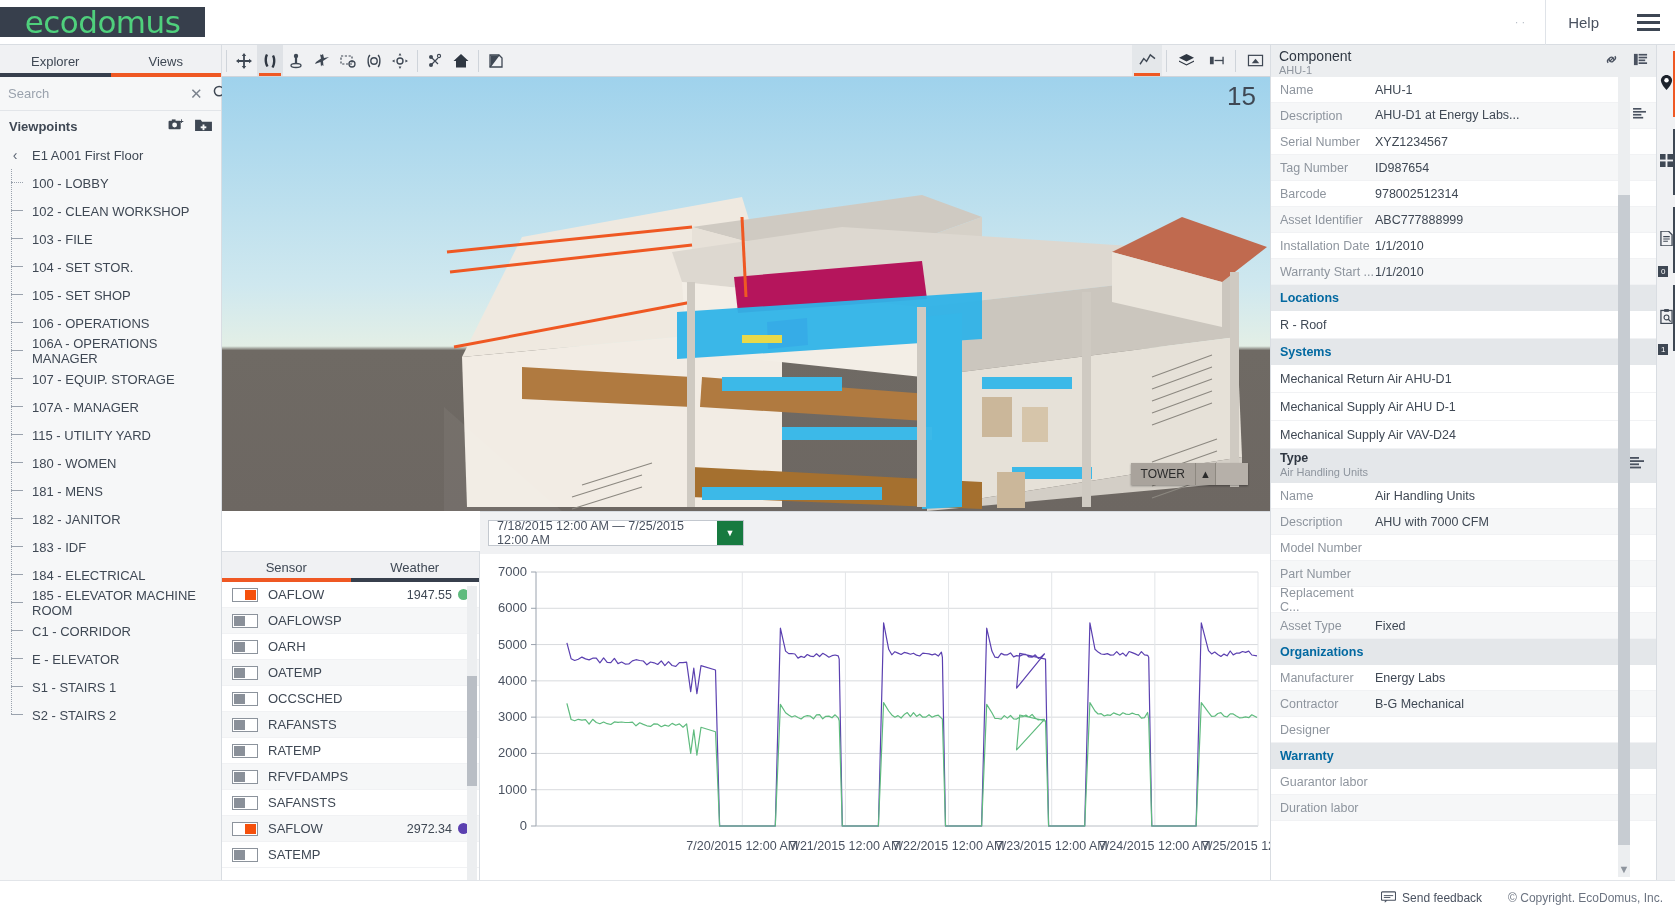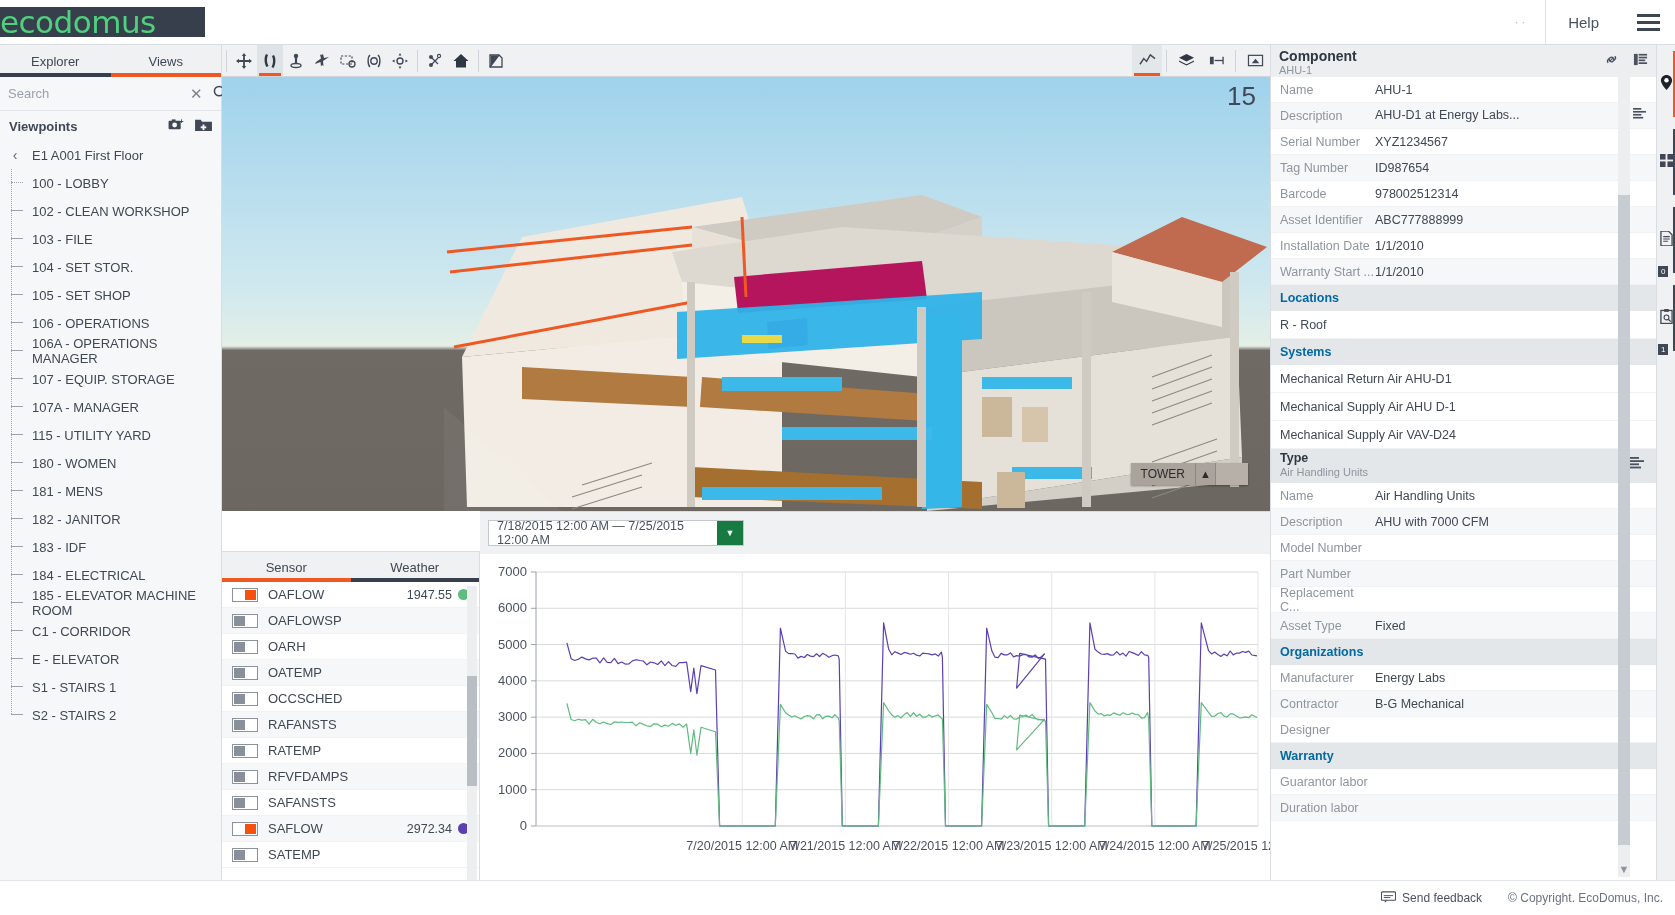"ecodomus" .logo-box { justify-content: flex-start -> center }
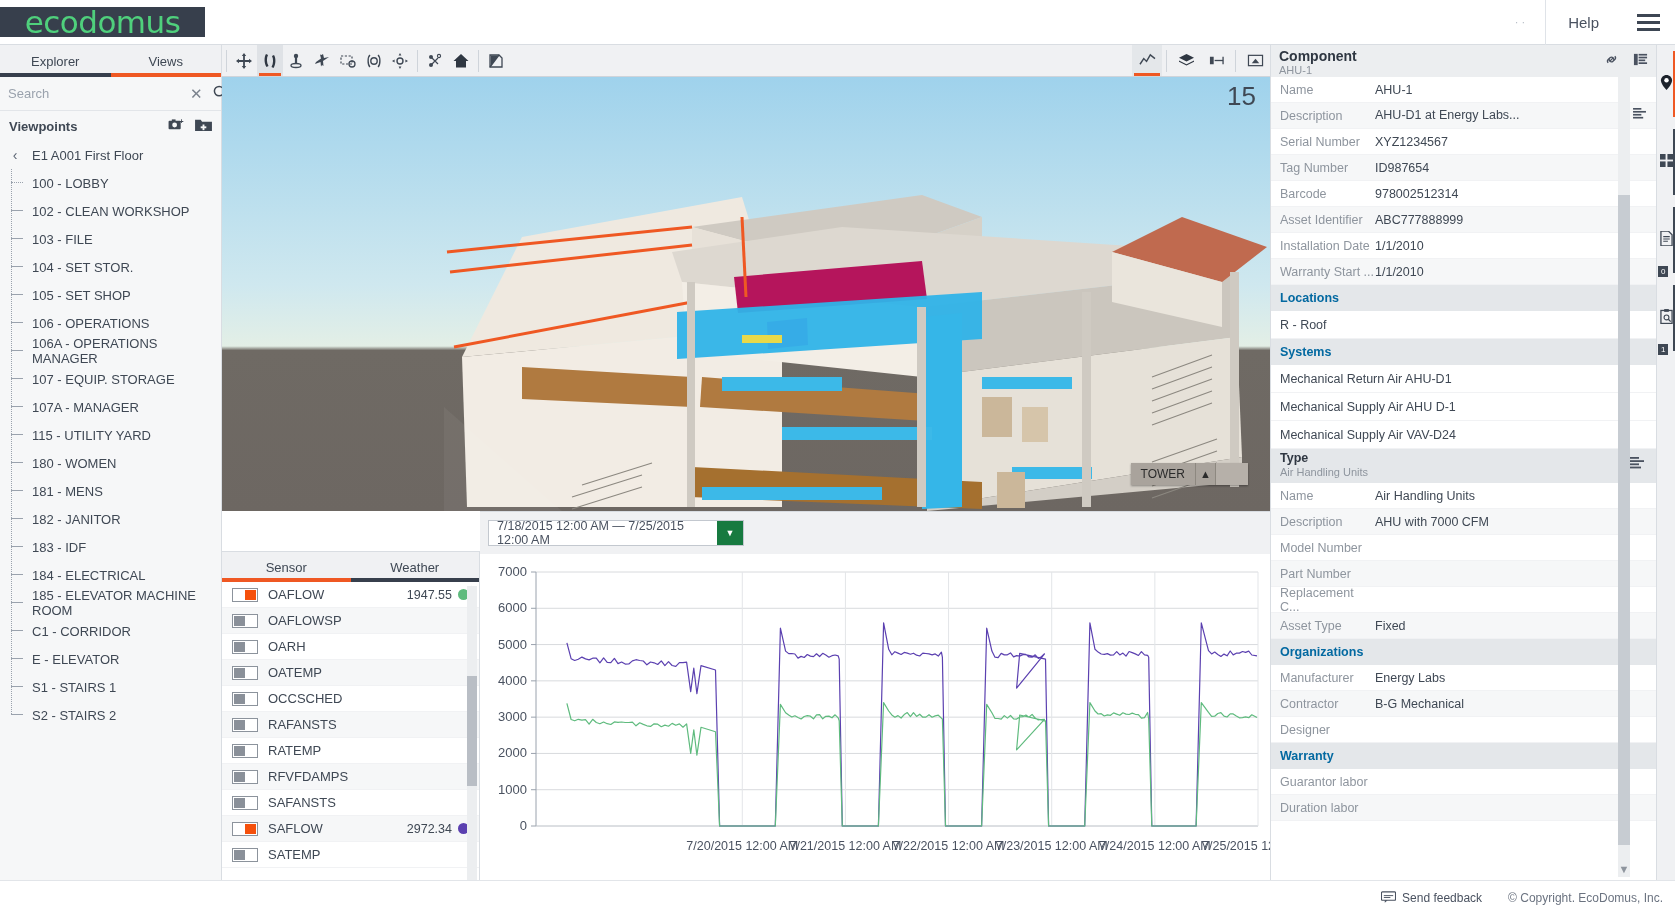"Component" .rp-head .t1 { font-weight: bold -> normal }
